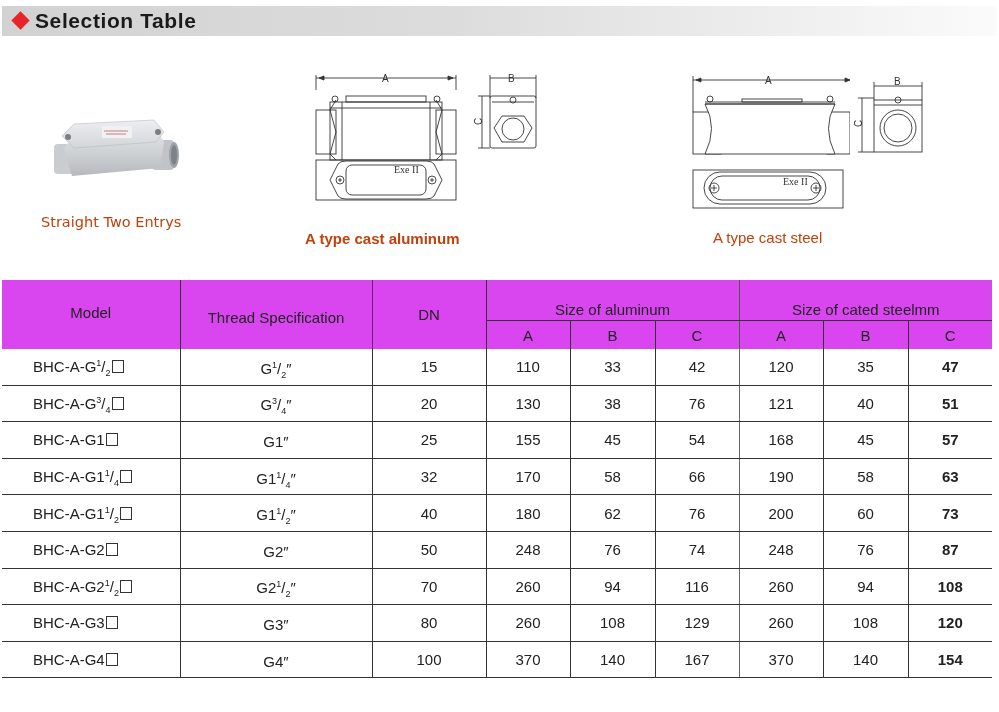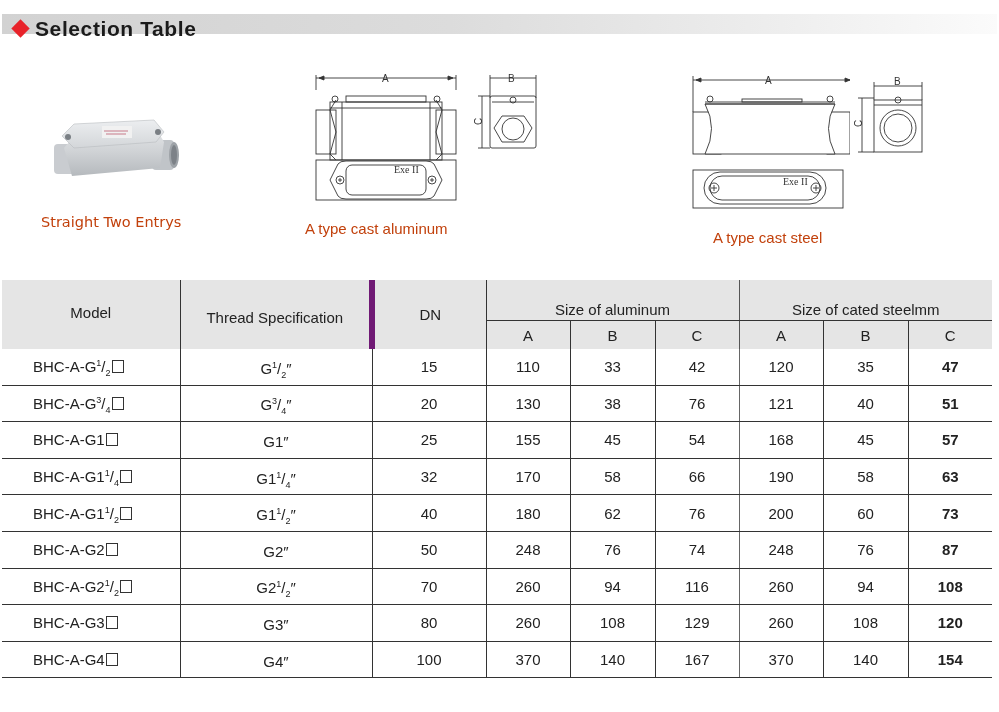"Selection Table" .title-bar { height: 20px -> 30px; top: 14px -> 6px }
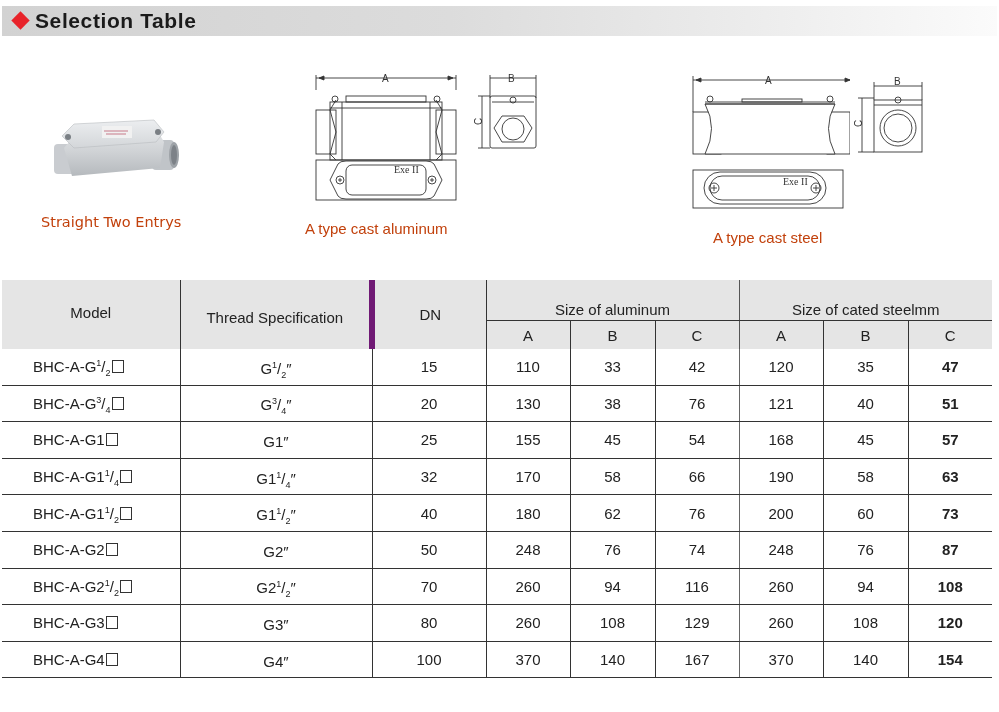"A type cast aluminum" .cap2 { font-weight: none -> bold; top: 220px -> 230px }
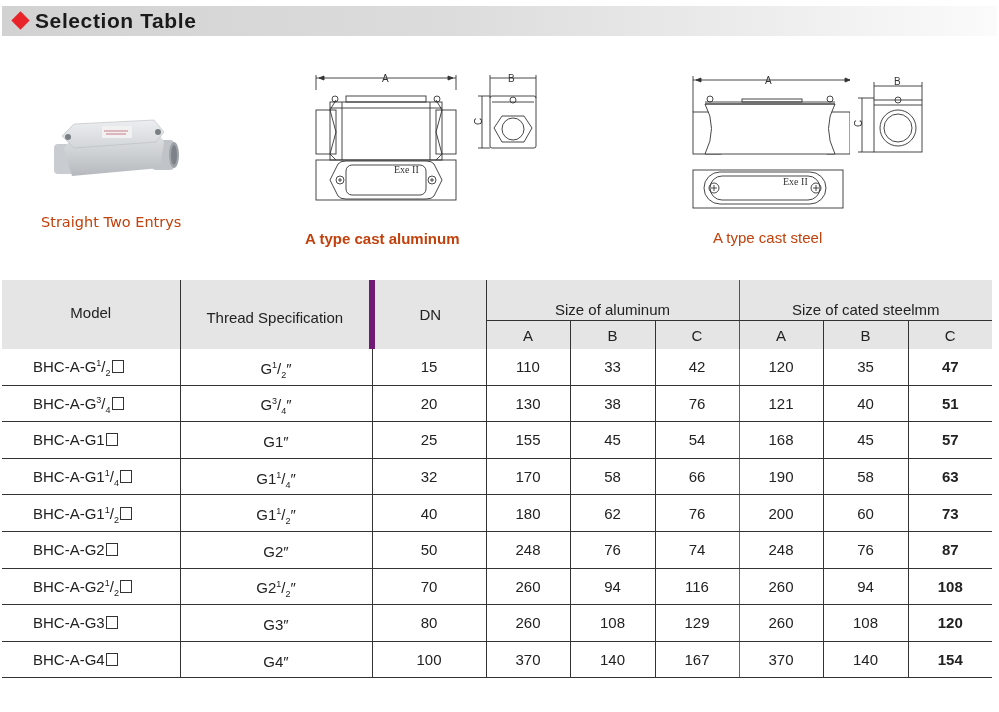"Model" table.sel thead th { background: #e5e5e5 -> #d946ef }
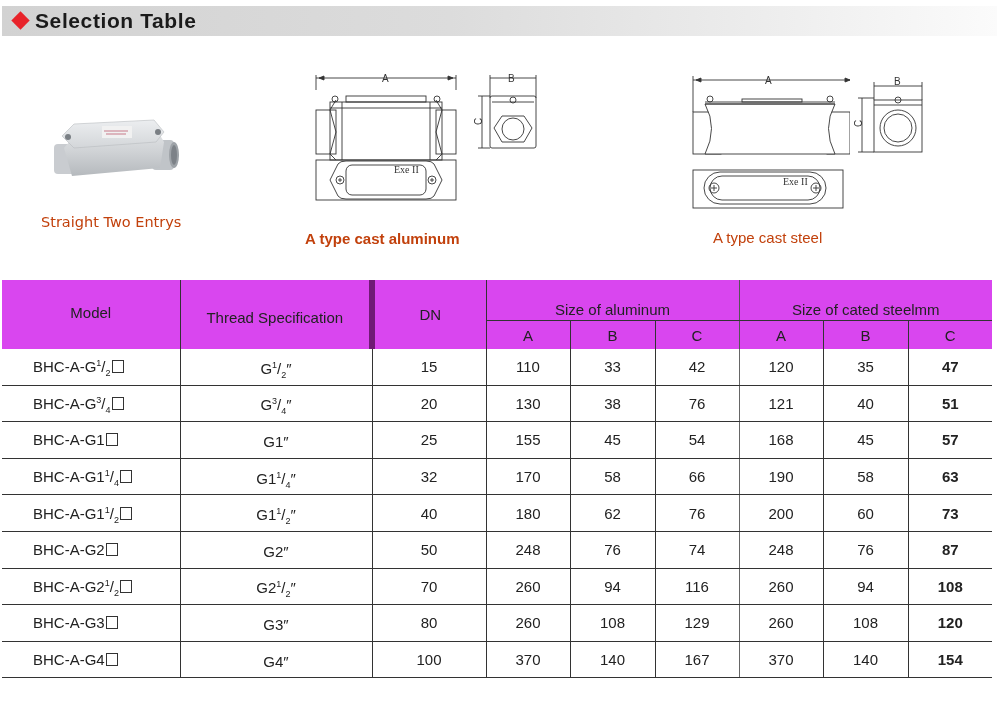"Thread Specification" table.sel th.thread { border-right: 6px solid #701a75 -> 1px solid #701a75 }
